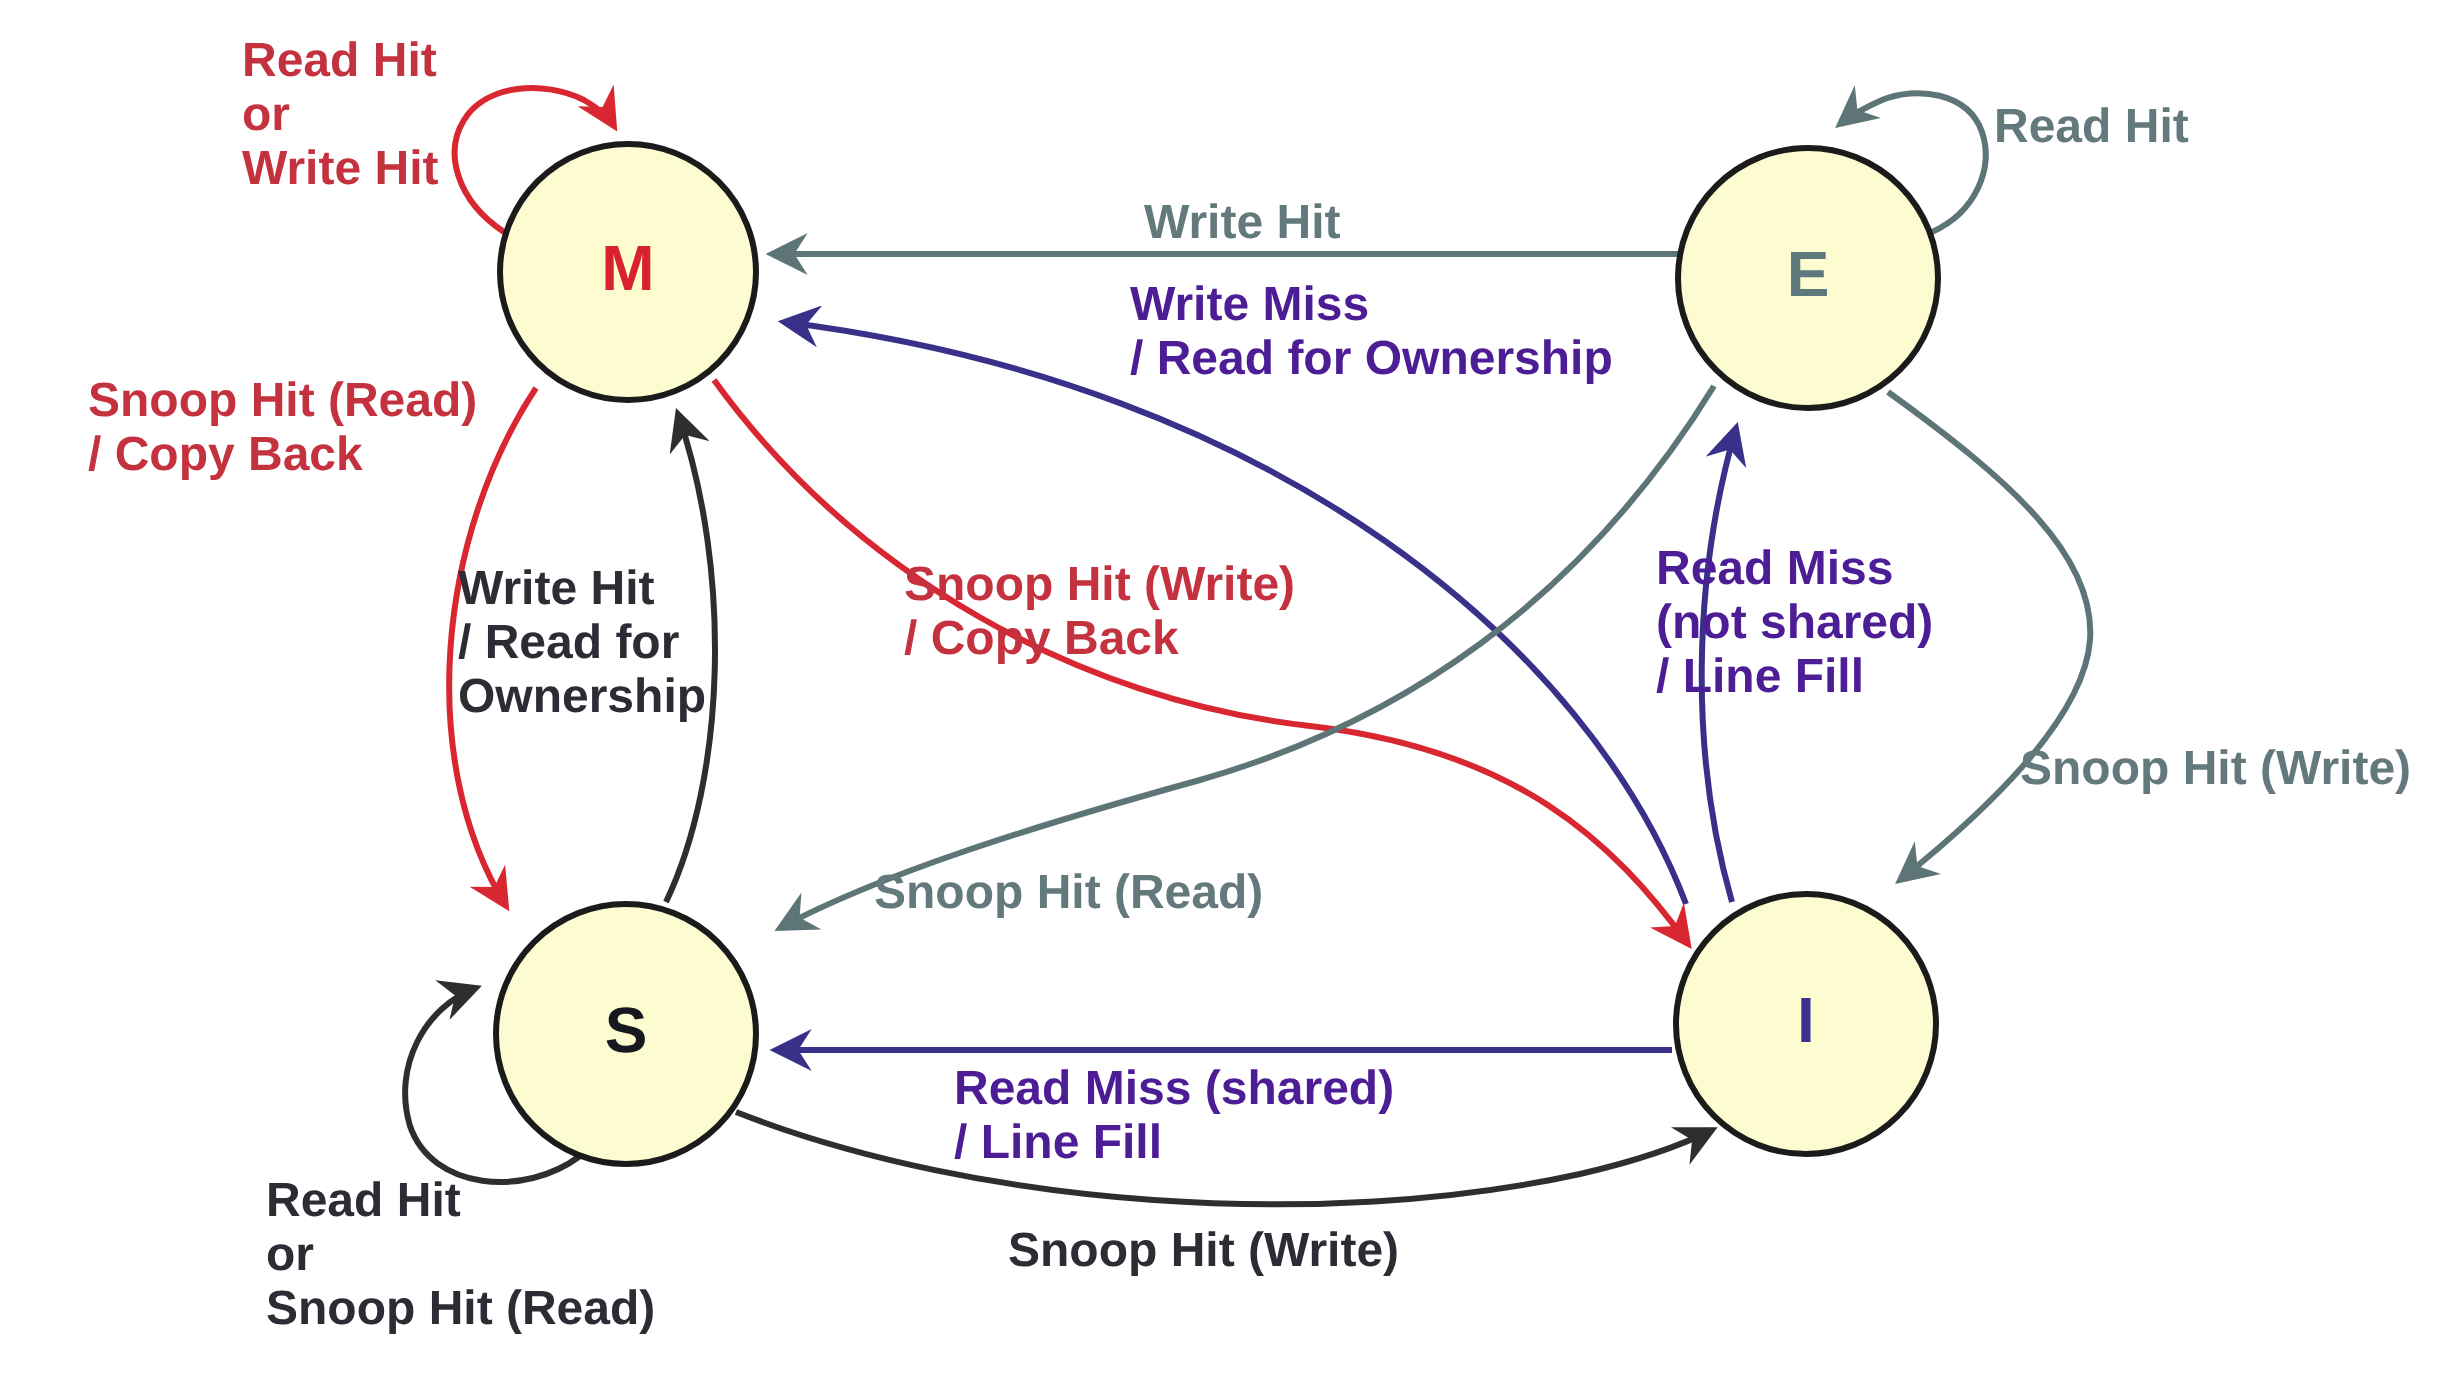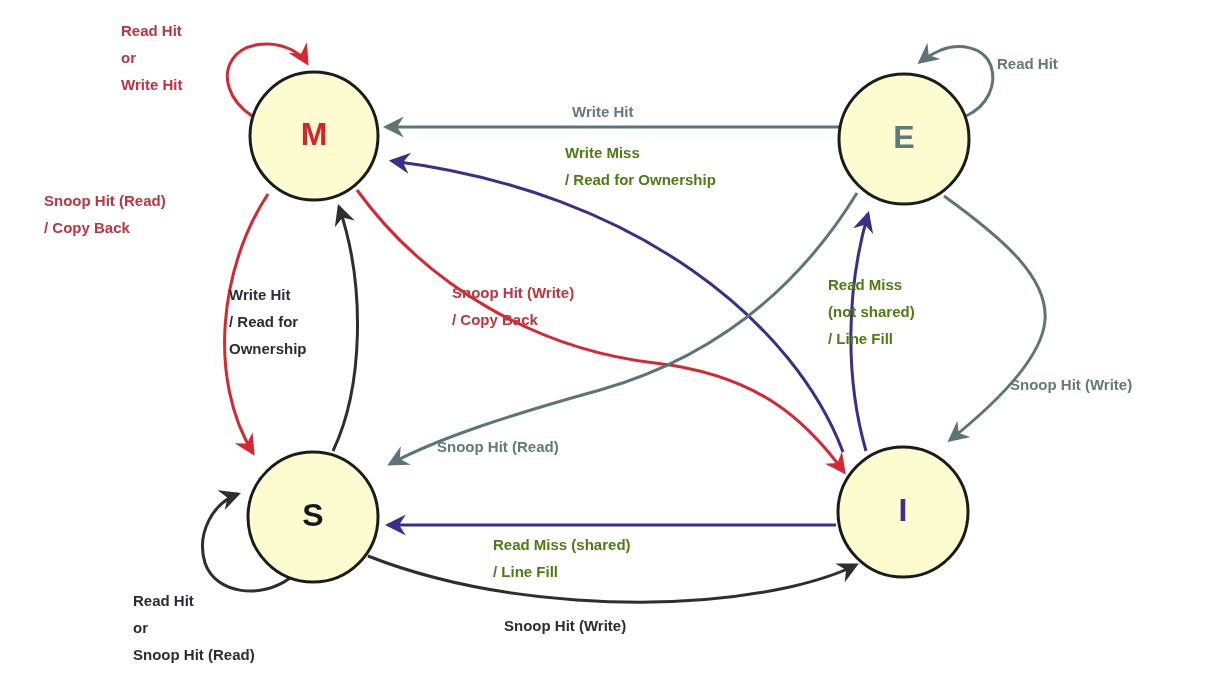"Read Hit" .lbl { font-size: 15px -> 24px }
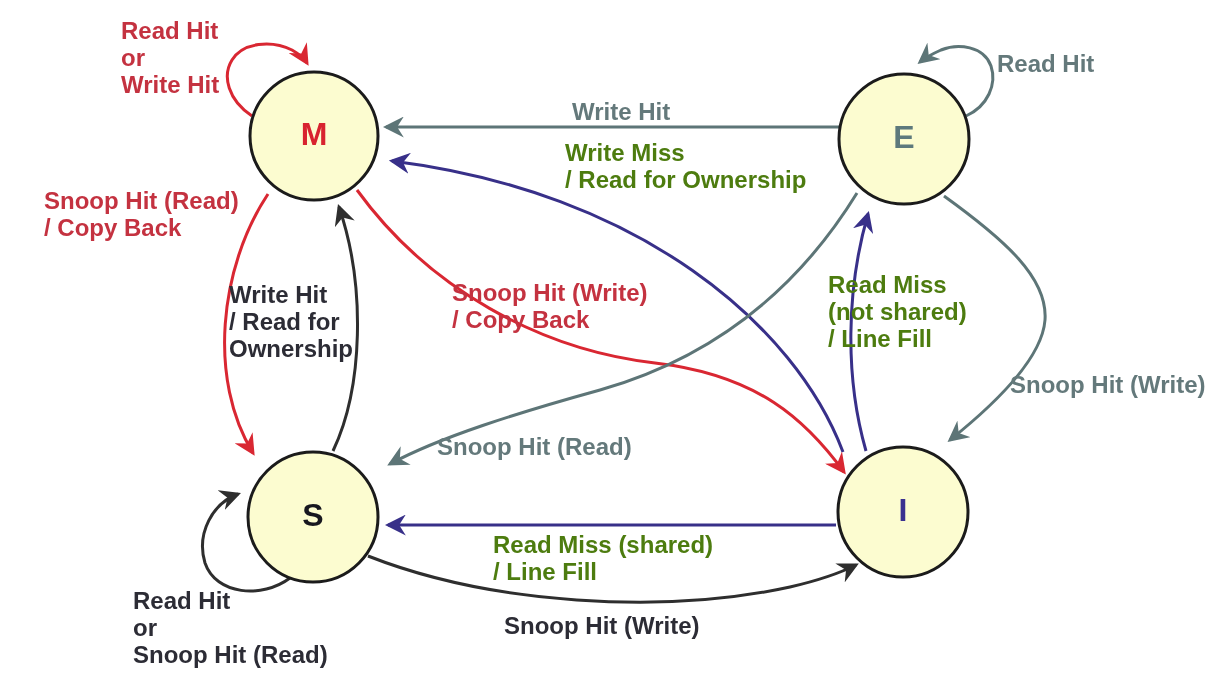"Write Miss" .lbl.purple { color: #4d7c0f -> #4c1d95 }
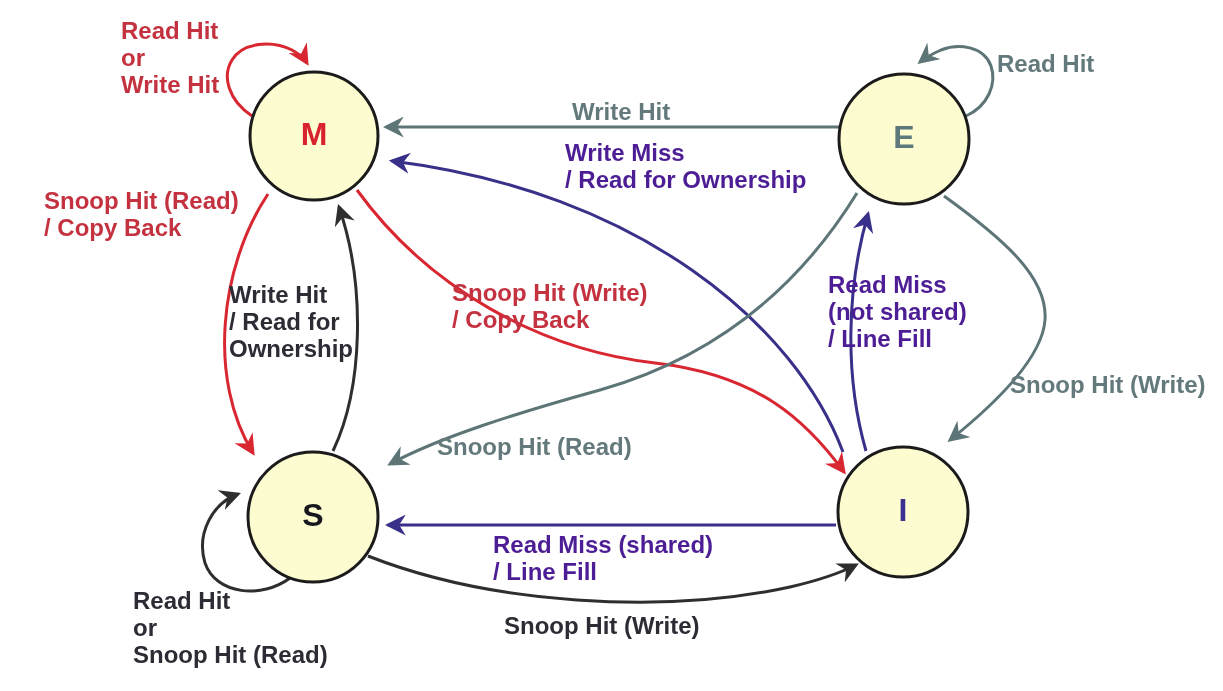"Read Miss (shared)" div.lbl { margin-left: 16px -> none }
